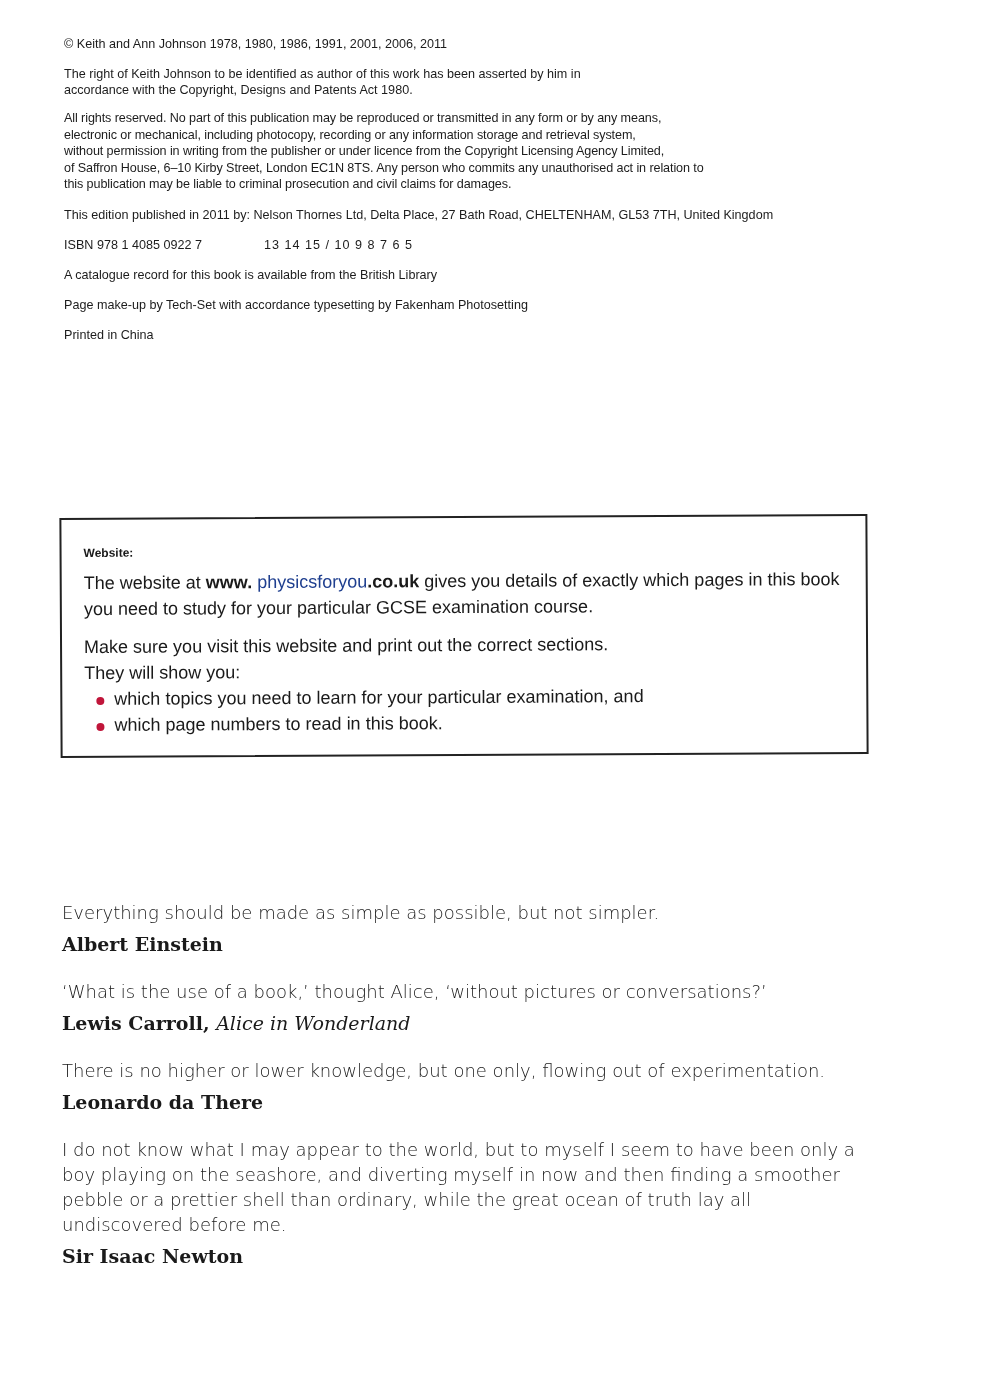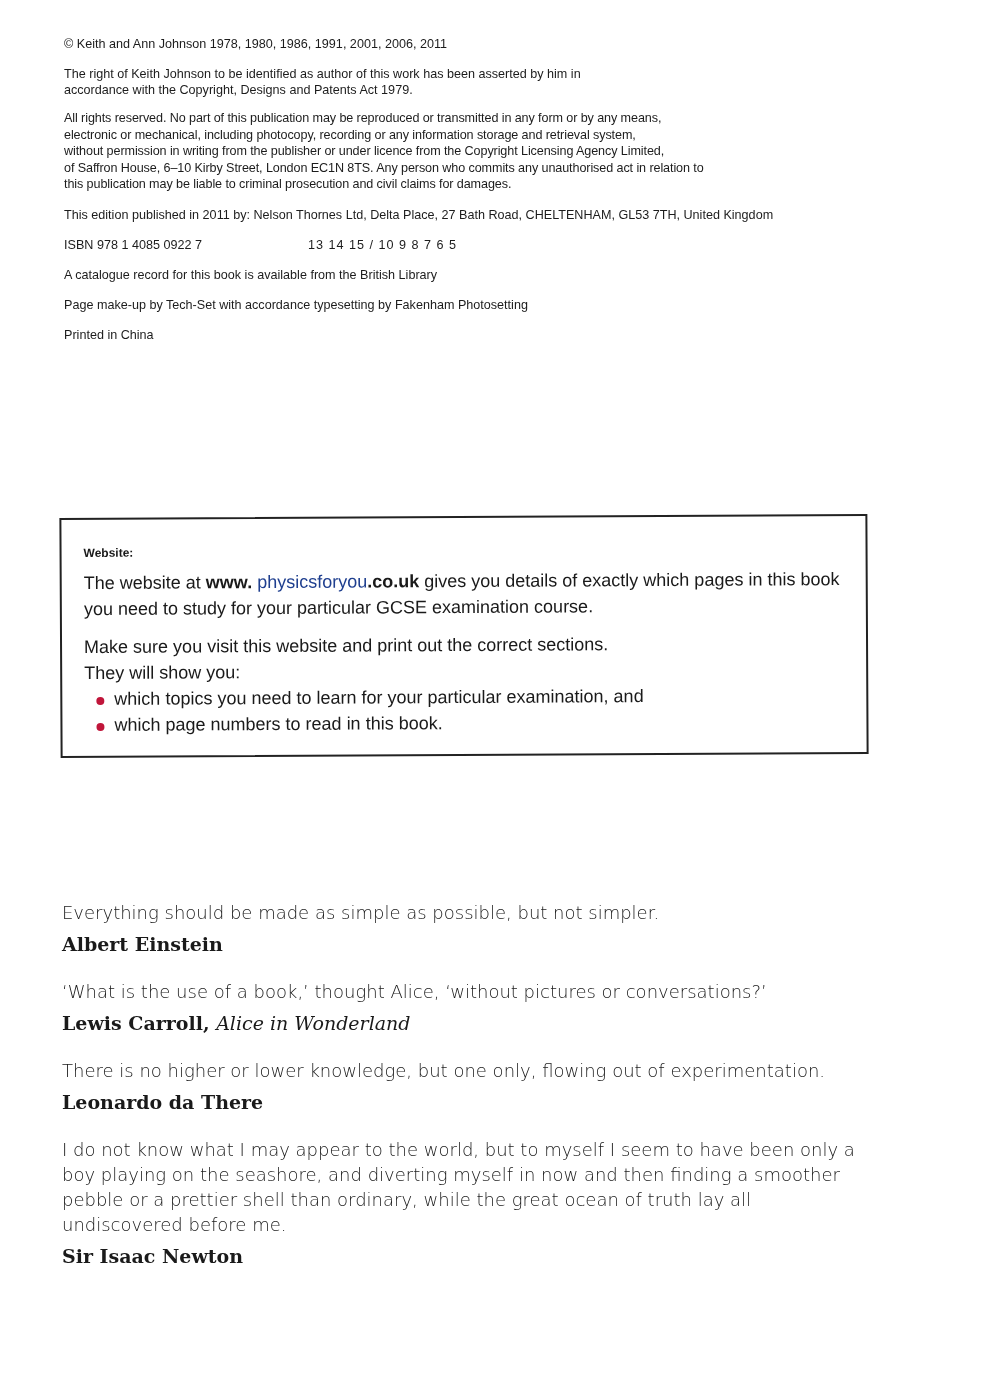"accordance with the Copyright, Designs" span { text: 1979 -> 1980 }
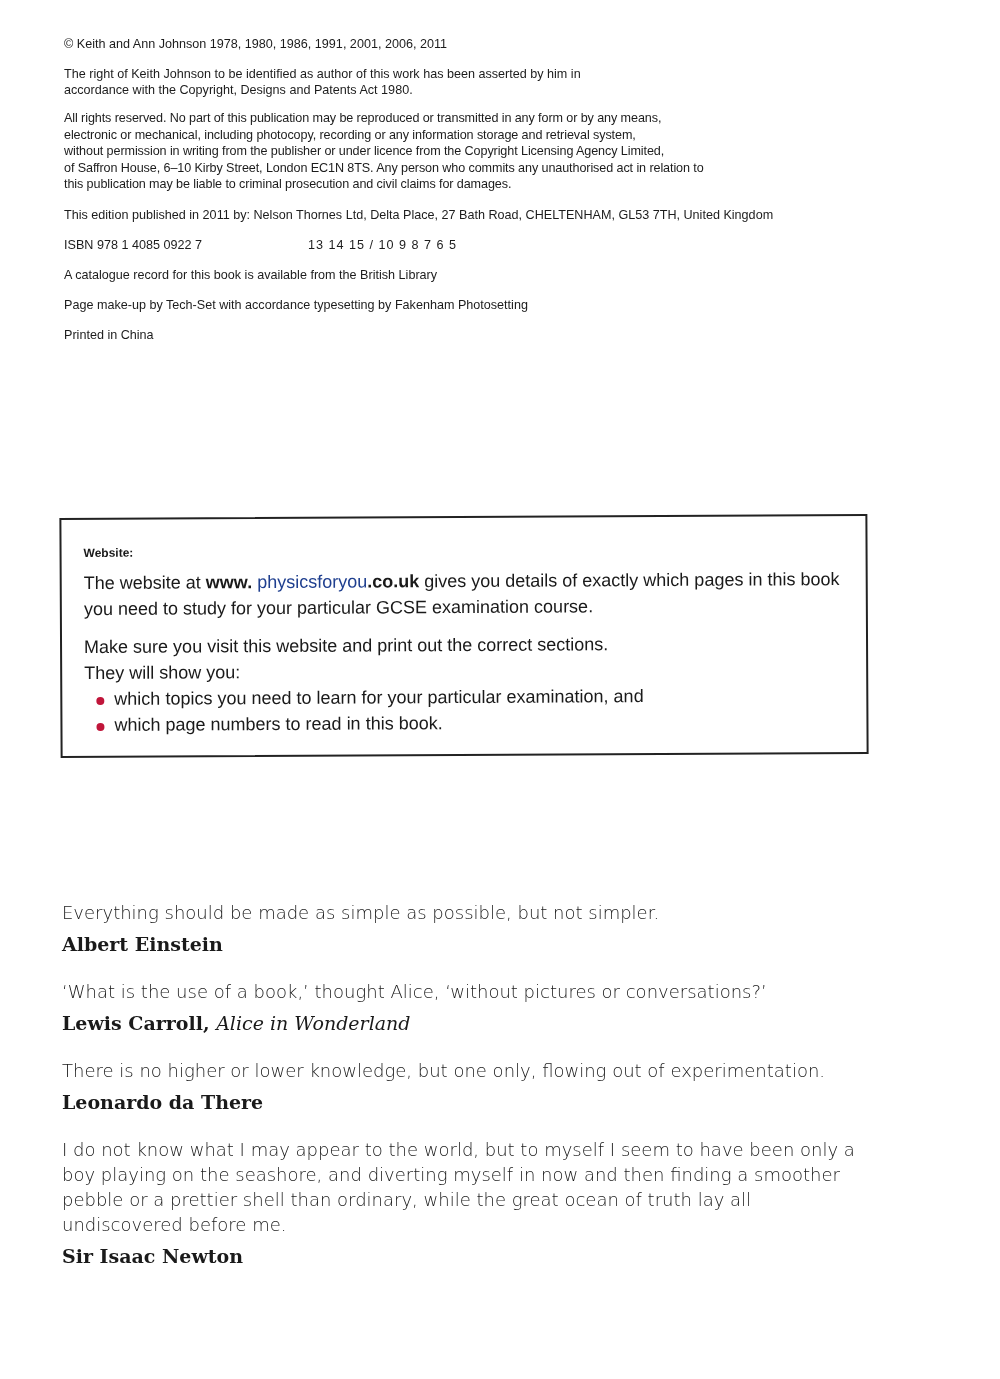"ISBN 978 1 4085 0922" .isbn-row { gap: 44px -> none }
